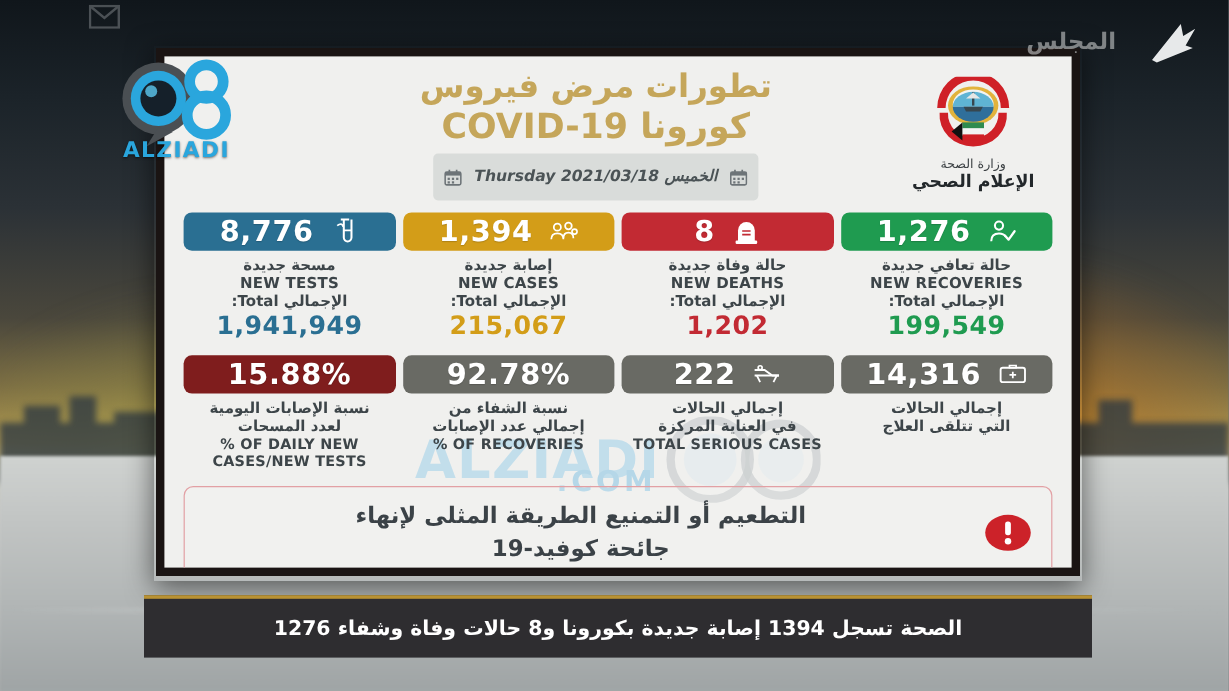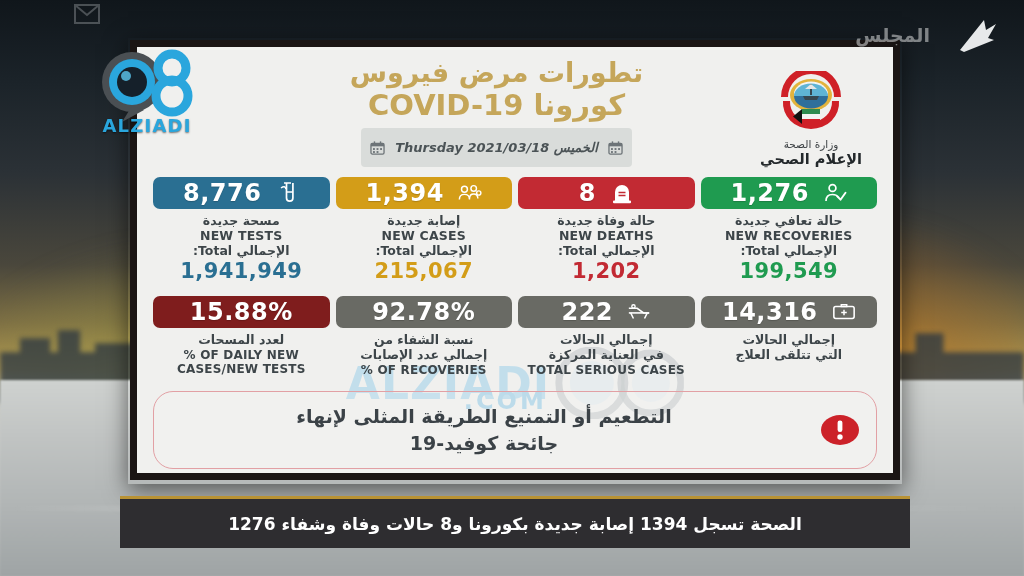"تطورات مرض فيروس" .card-header { align-items: flex-end -> center }
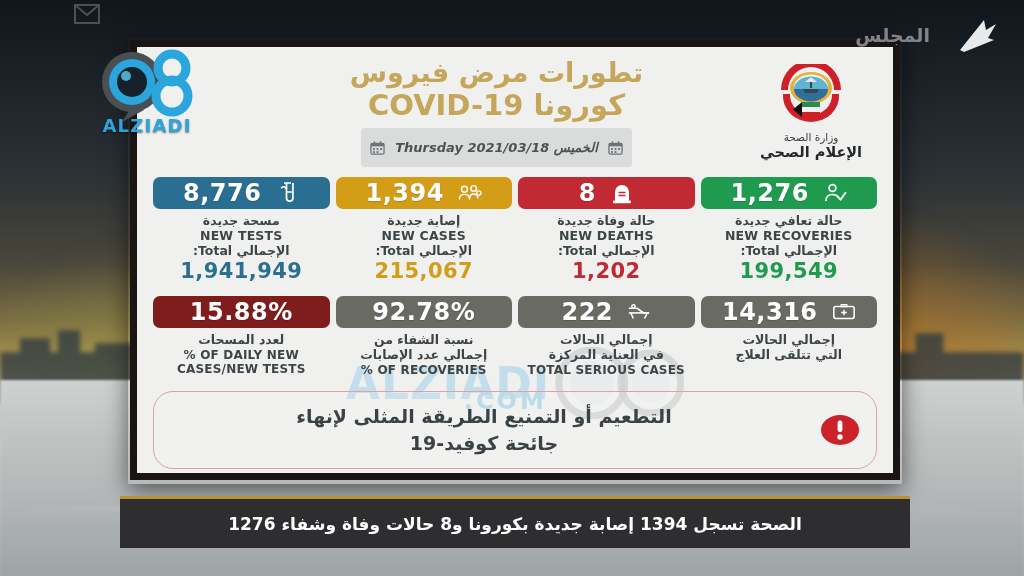"نسبة الإصابات اليومية" div.lbl-ar { html: none -> <div>نسبة الإصابات اليومية</div> }
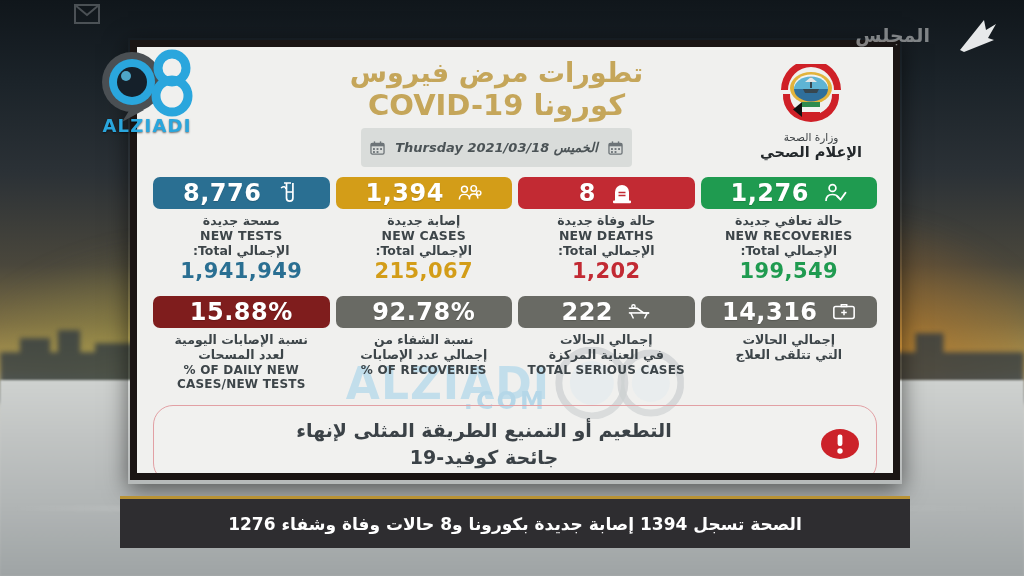"التطعيم أو التمنيع الطريقة المثلى" .alert-banner { border-radius: 20px -> 8px }
